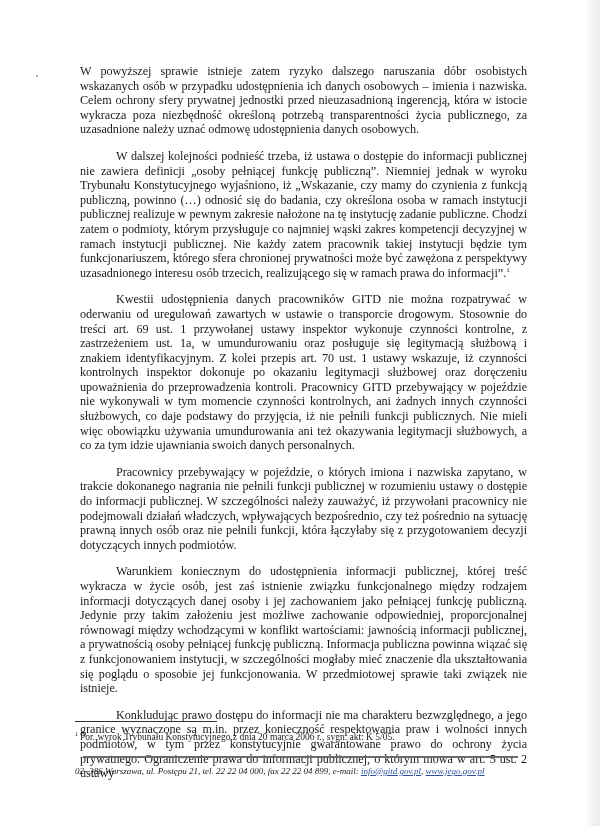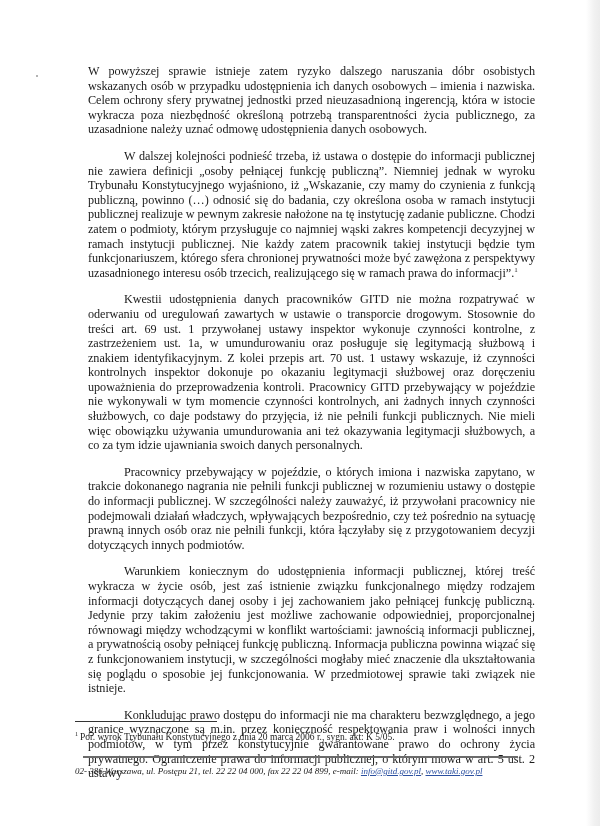"W powyższej sprawie istnieje zatem" .body-text { left: 88px -> 80px }
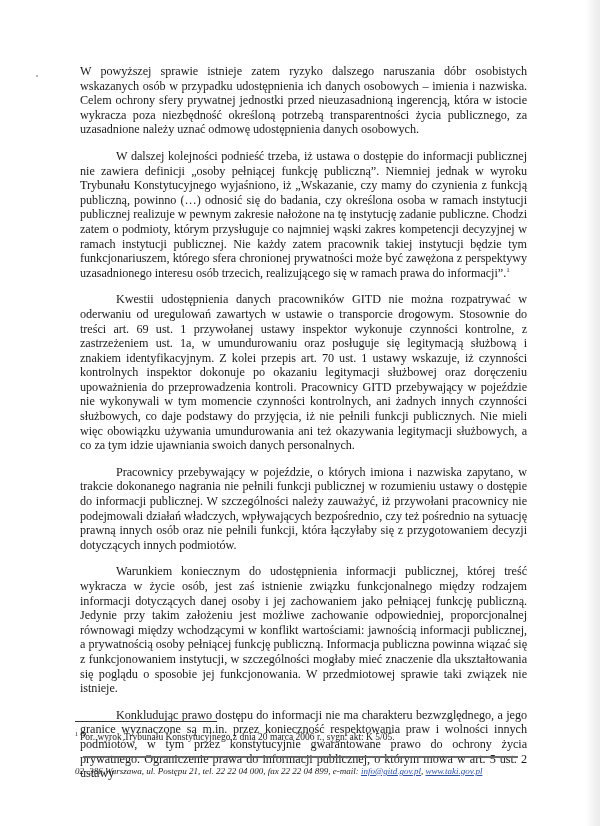"www.taki.gov.pl" a { text: www.taki.gov.pl -> www.jego.gov.pl }
